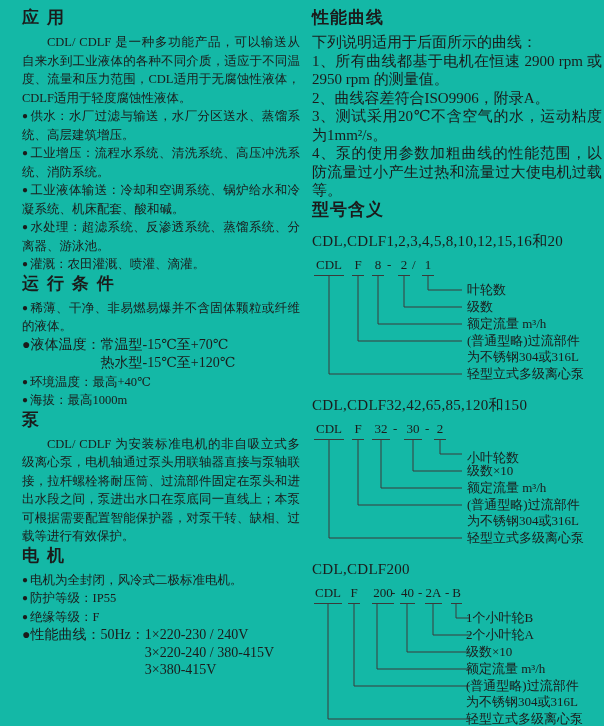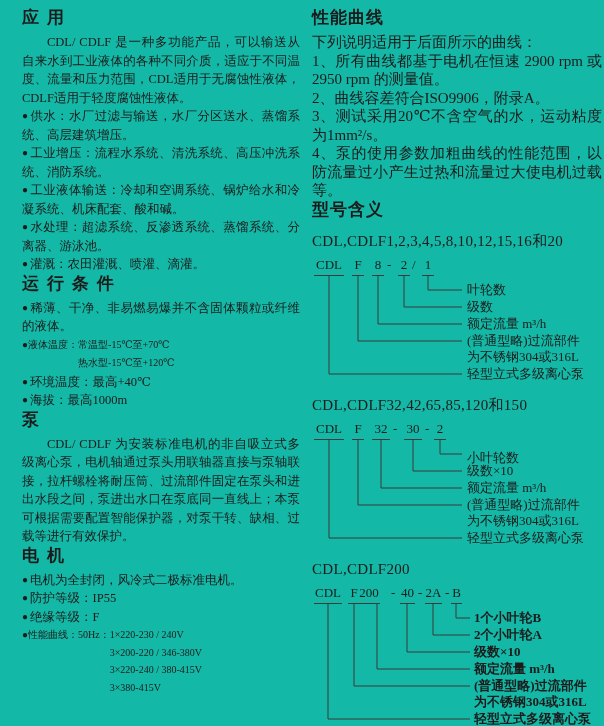"●液体温度：" .pair { font-size: 10px -> 14px }
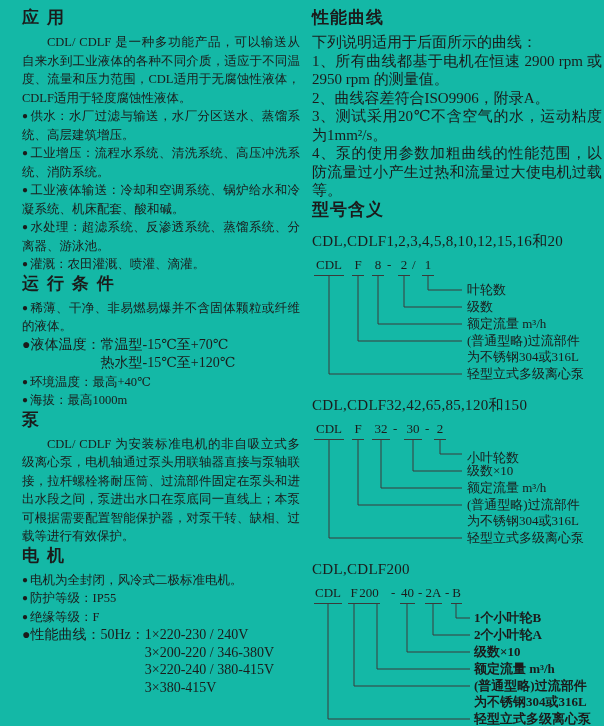"200" span.tok { left: 46px -> 60px }
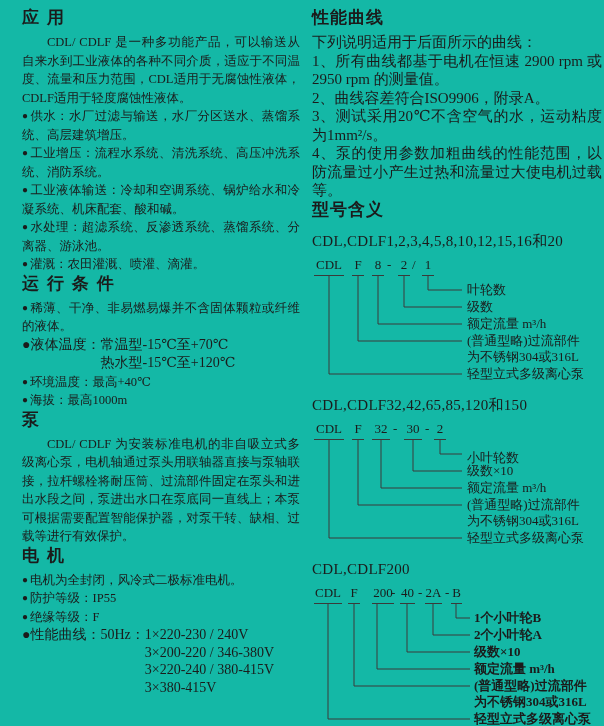"1个小叶轮B" .d3 .lbl { font-weight: bold -> none; left: 162px -> 154px }
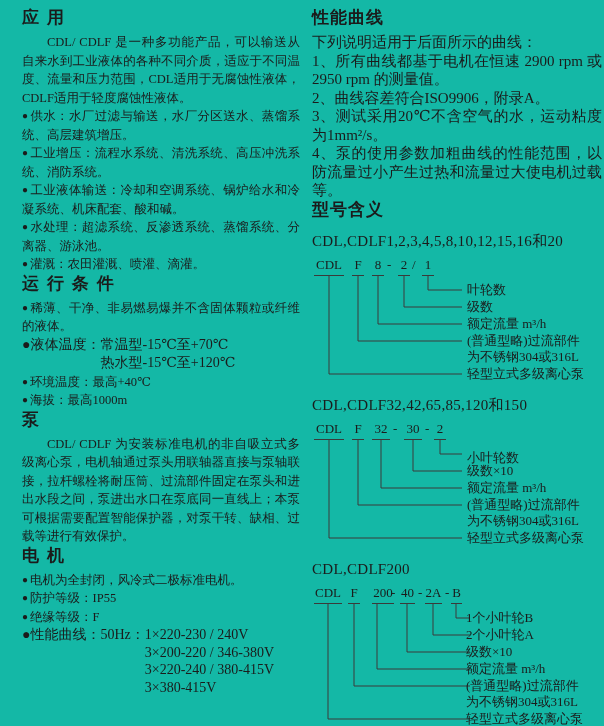"3×200-220 / 346-380V" div { html: <div>3×200-220 / 346-380V</div> -> none }
